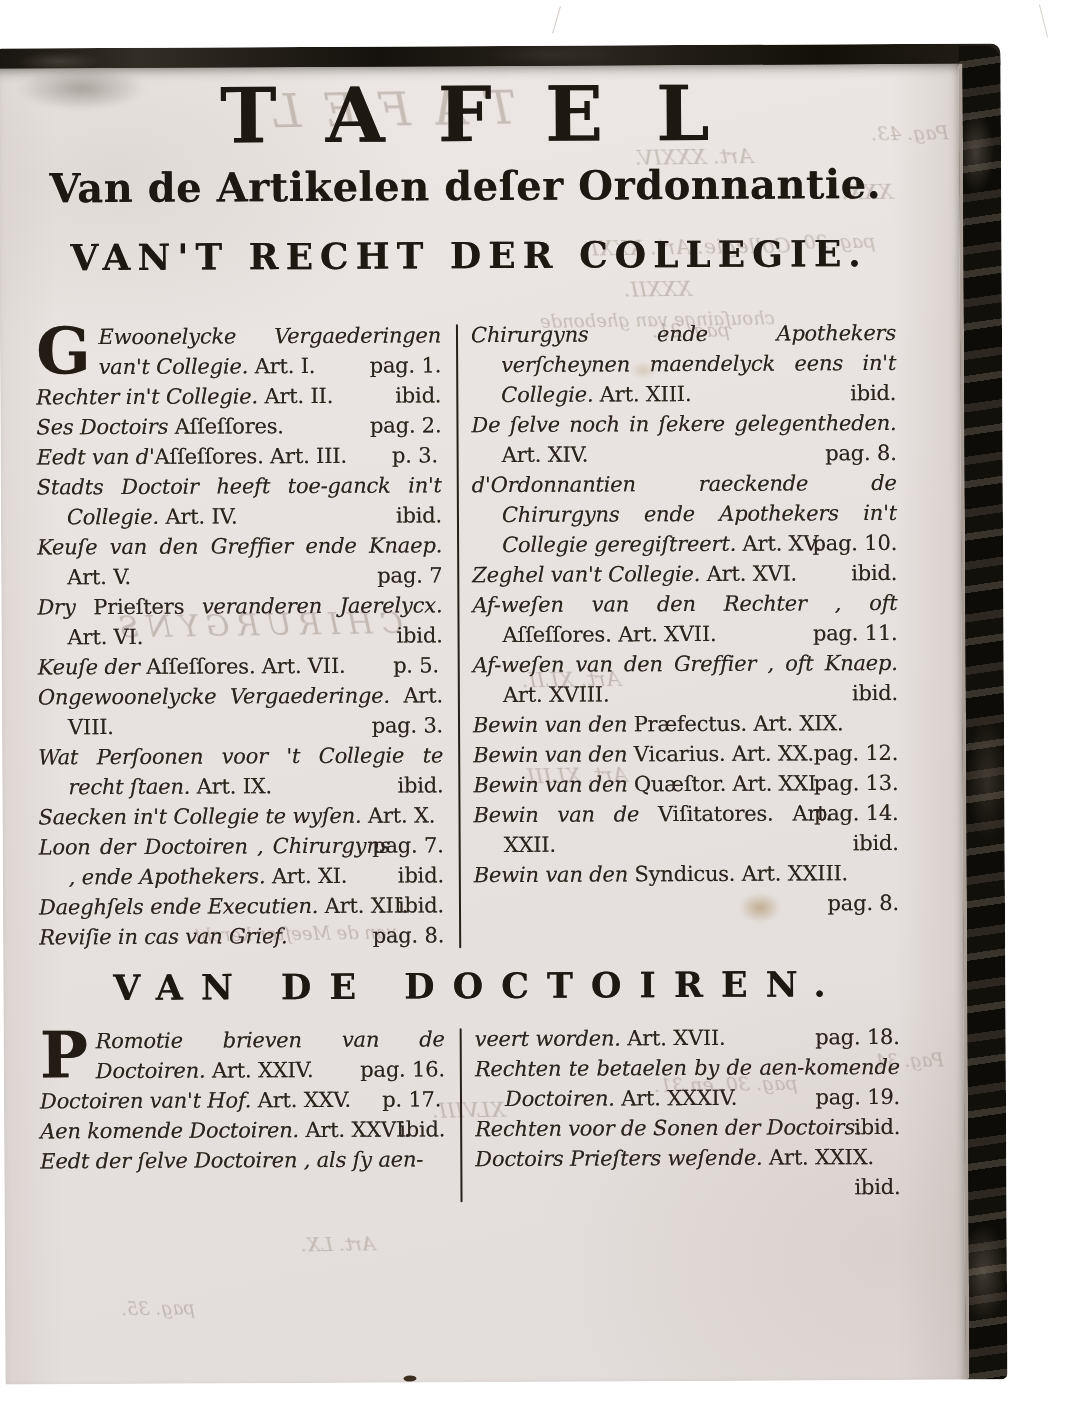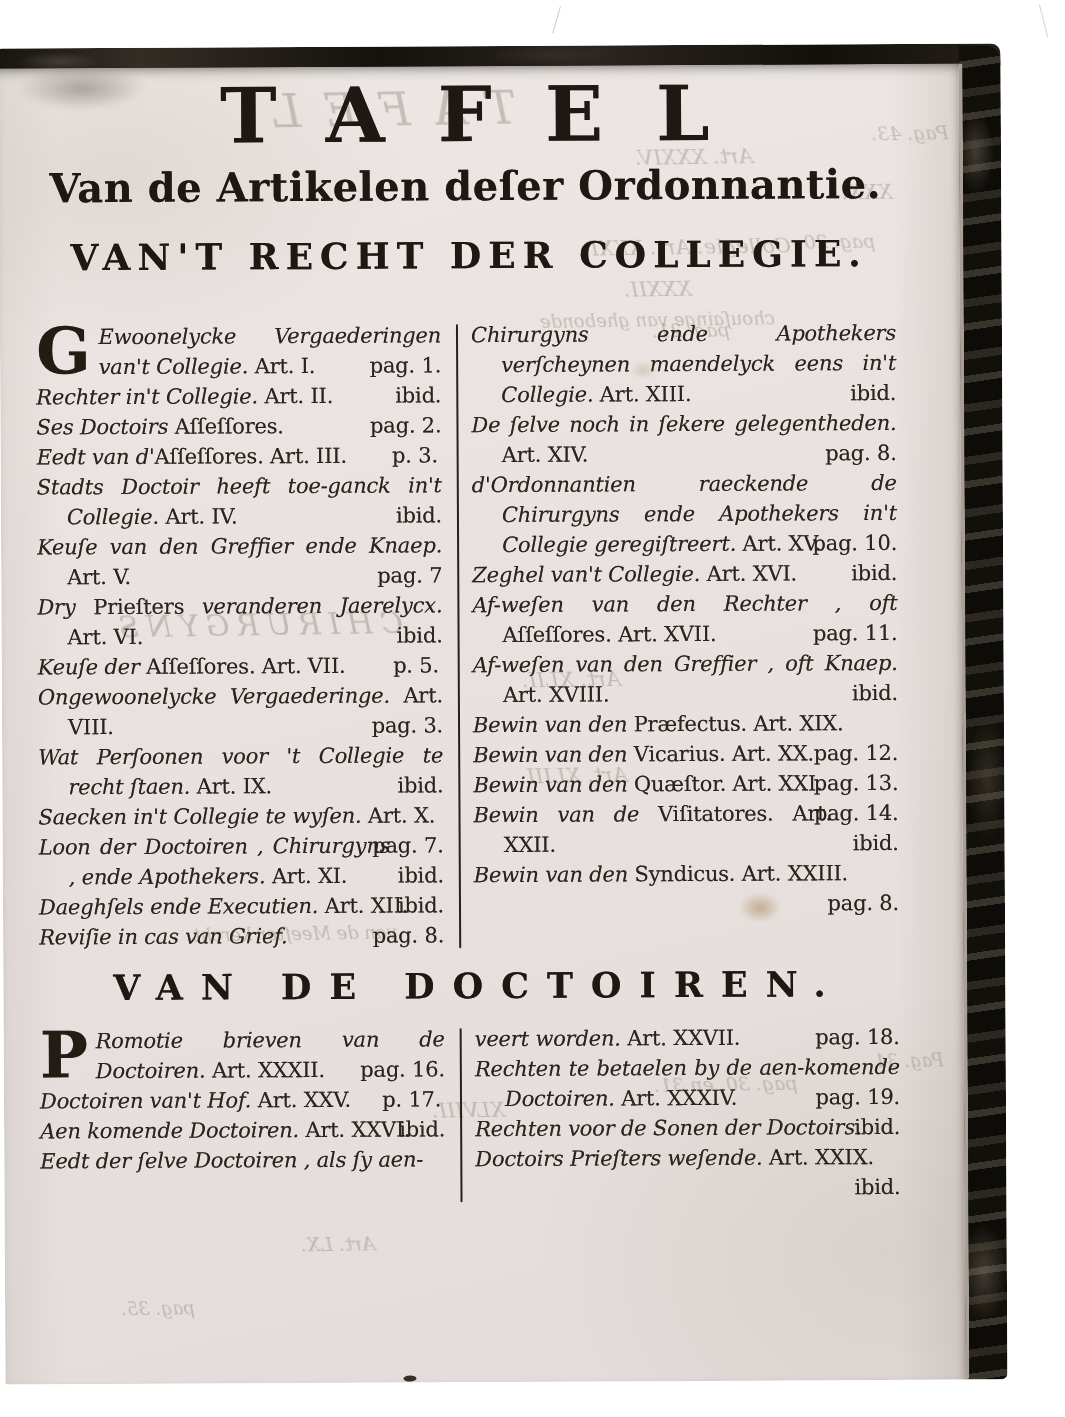"Art. XXVII." span.r { text: XXVII -> XVII }
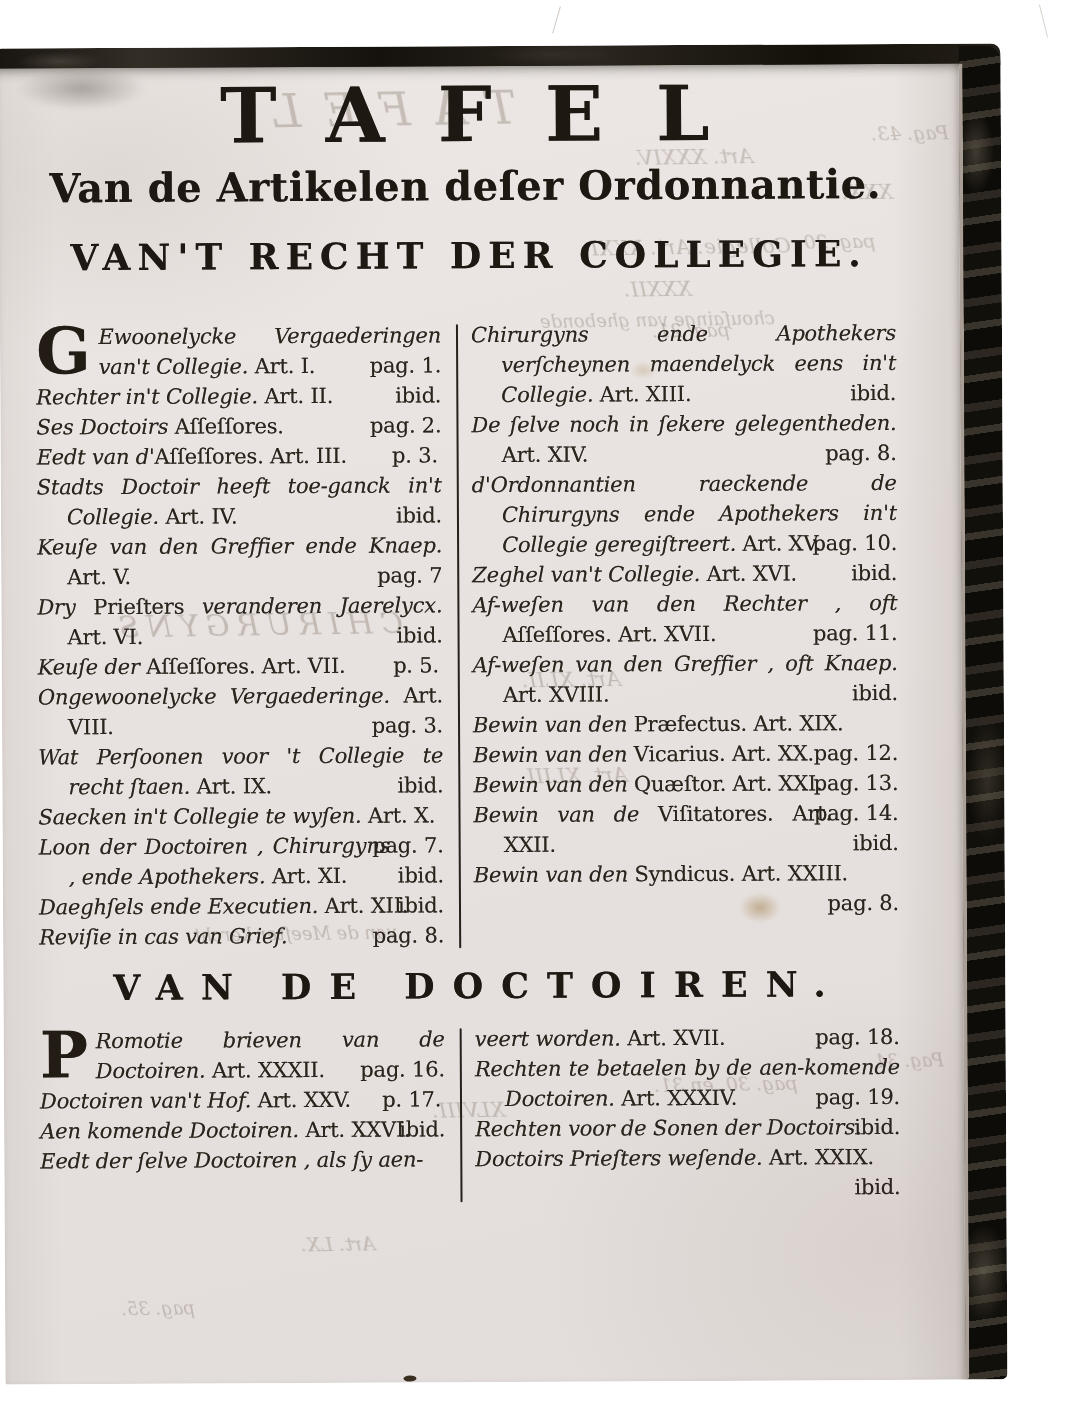"Art. XXXII." span.r { text: XXXII -> XXIV }
